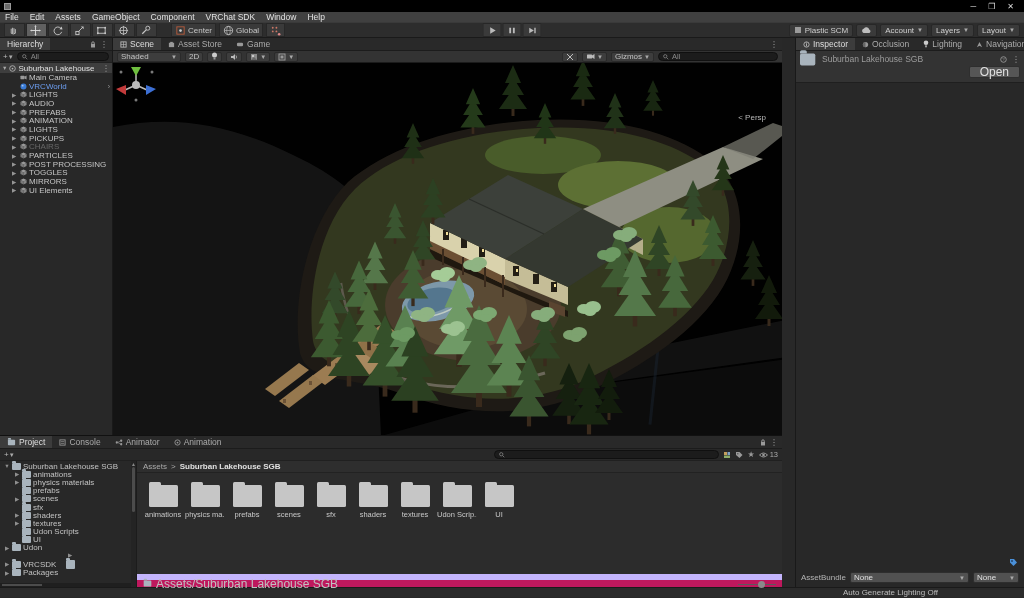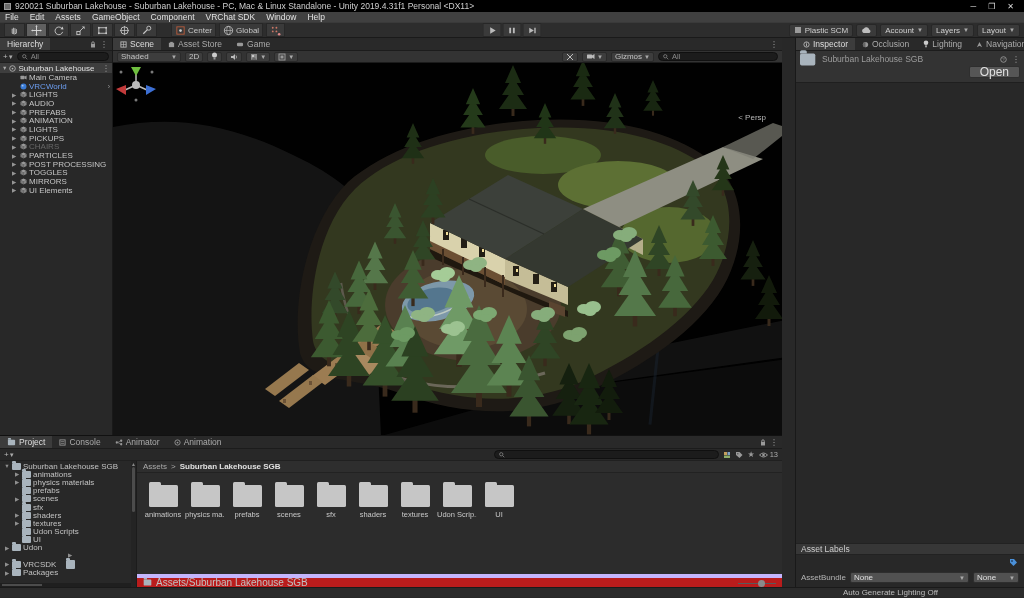"920021 Suburban Lakehouse - Suburban" span { html: <span>920021 Suburban Lakehouse - Suburban Lakehouse - PC, Mac &amp; Linux Standalone - Unity 2019.4.31f1 Personal &lt;DX11&gt;</span> -> none }
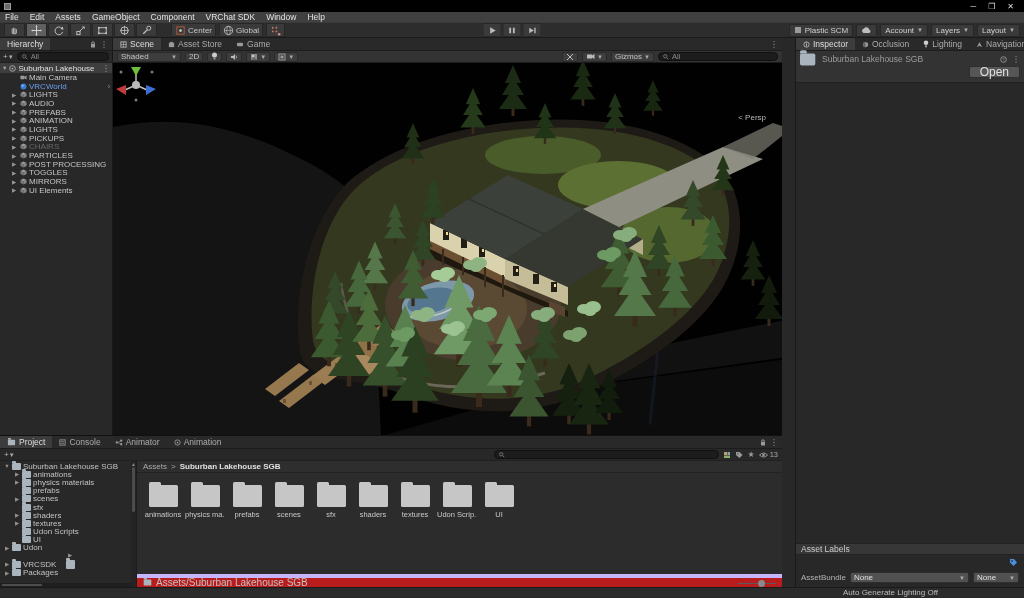"Center" .toolbtn { justify-content: center -> none }
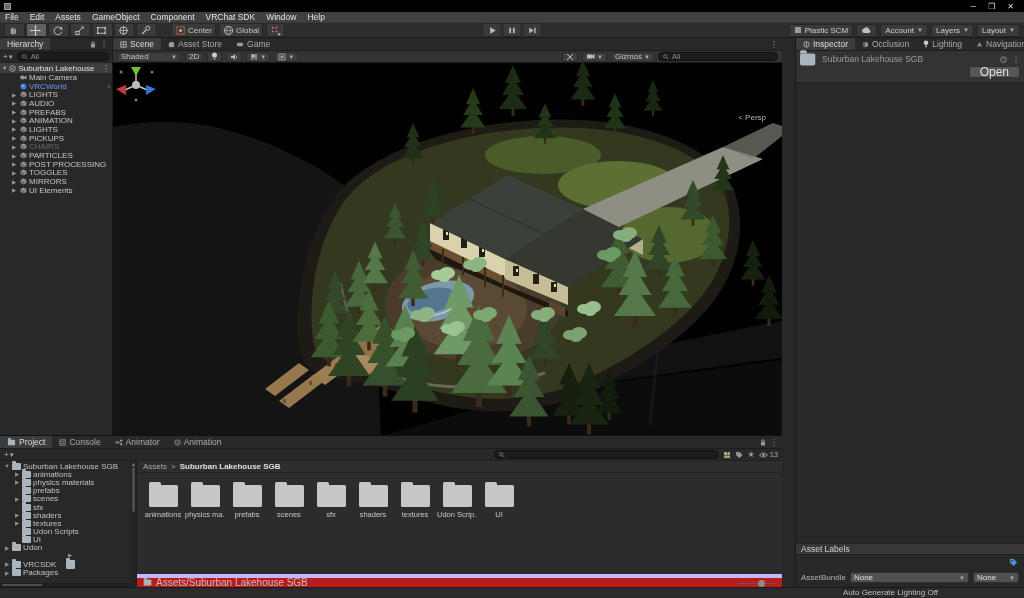"Asset Labels" div { html: <div> <span>Asset Labels</span> </div> -> none }
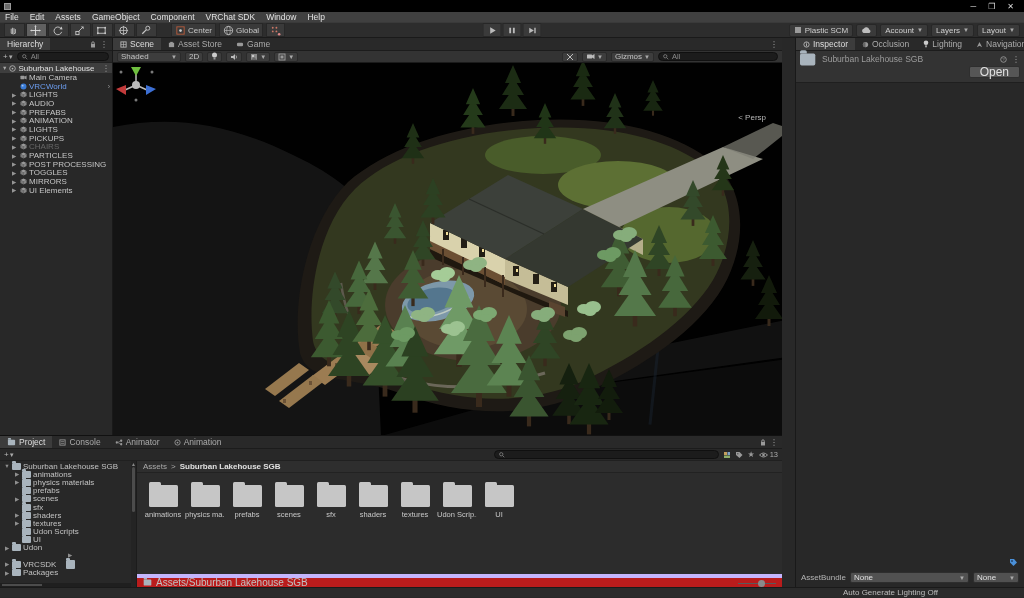"Assets/Suburban Lakehouse SGB" #pathbar { background: #b91c1c -> #be185d; border-top: 4px solid #c4b5fd -> 6px solid #c4b5fd; font-size: 10px -> 12px }
